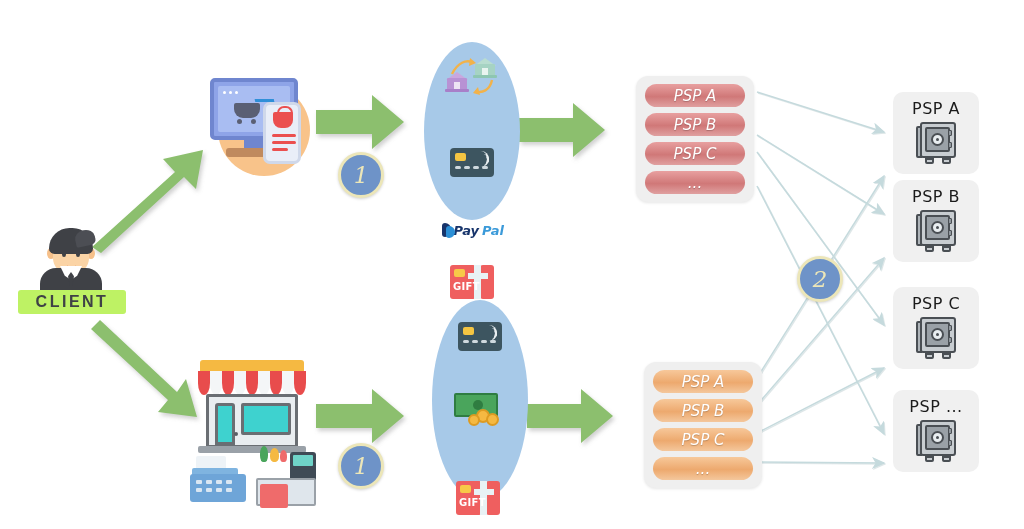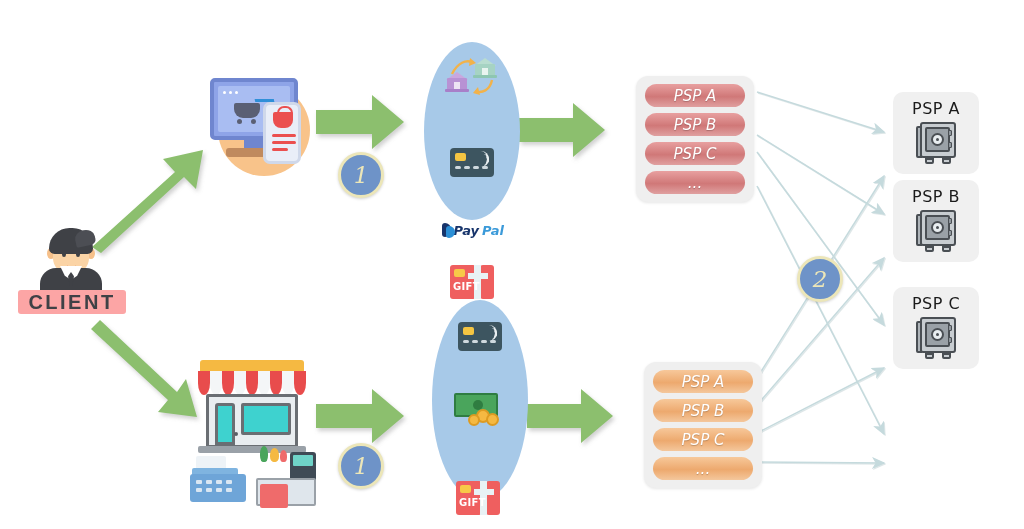"CLIENT" #client-label { background: #fca5a5 -> #bef264; font-size: 20px -> 16px }
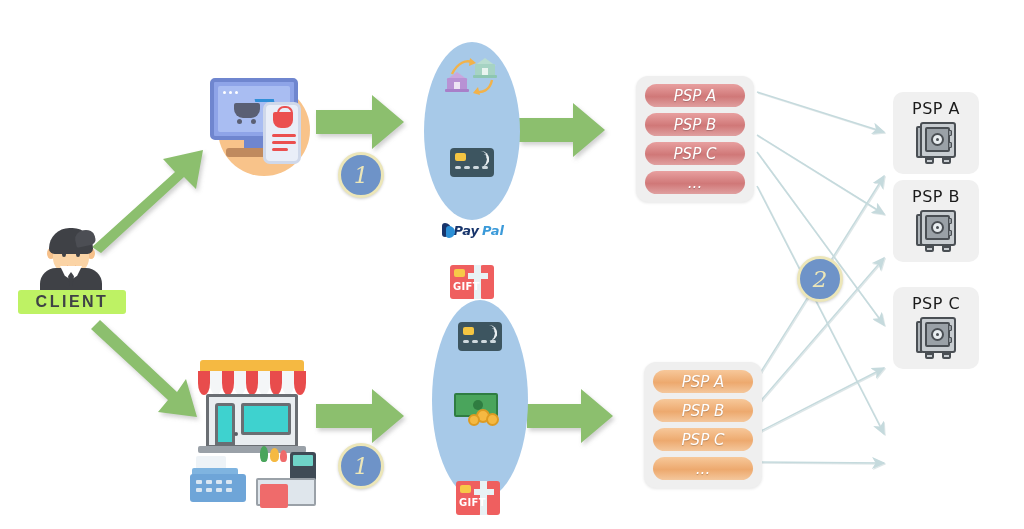"PSP ..." div.psp-box { html: none -> <div> <span>PSP ...</span> <span> <span></span> <span></span> <span></span> <span></span> <span></span> <span></span> <span></span> <span></span> </span> </div> }
